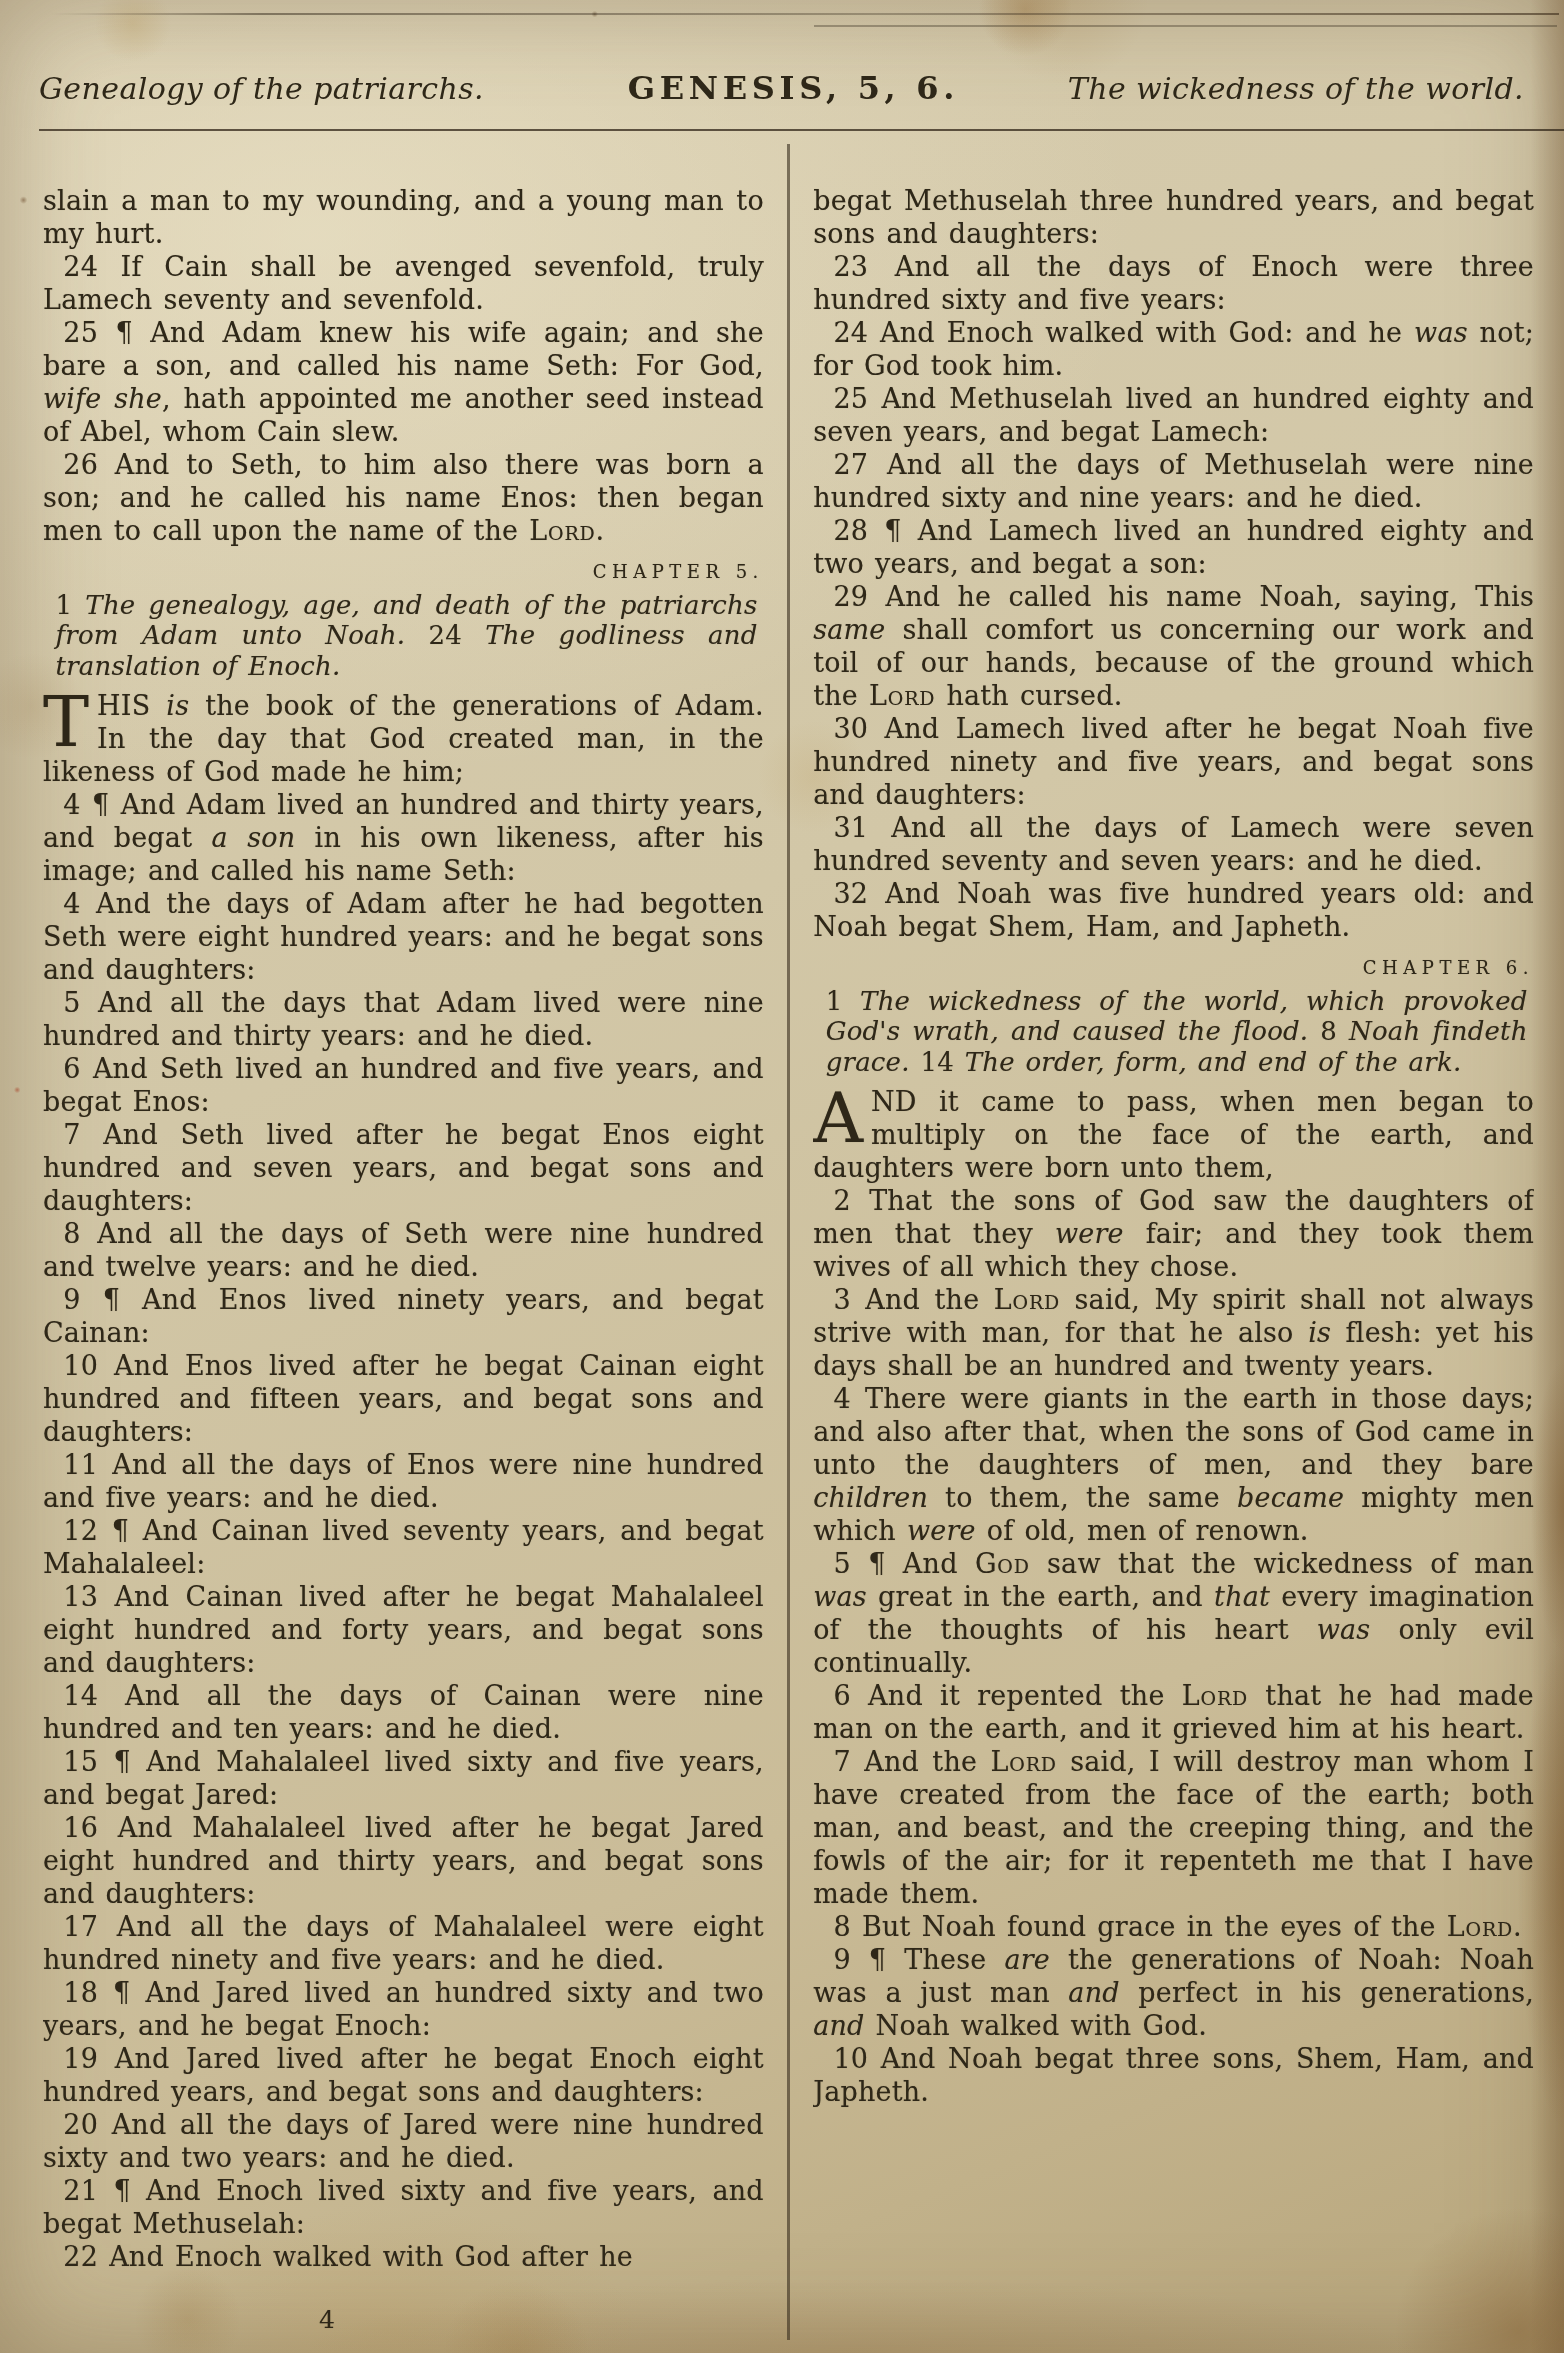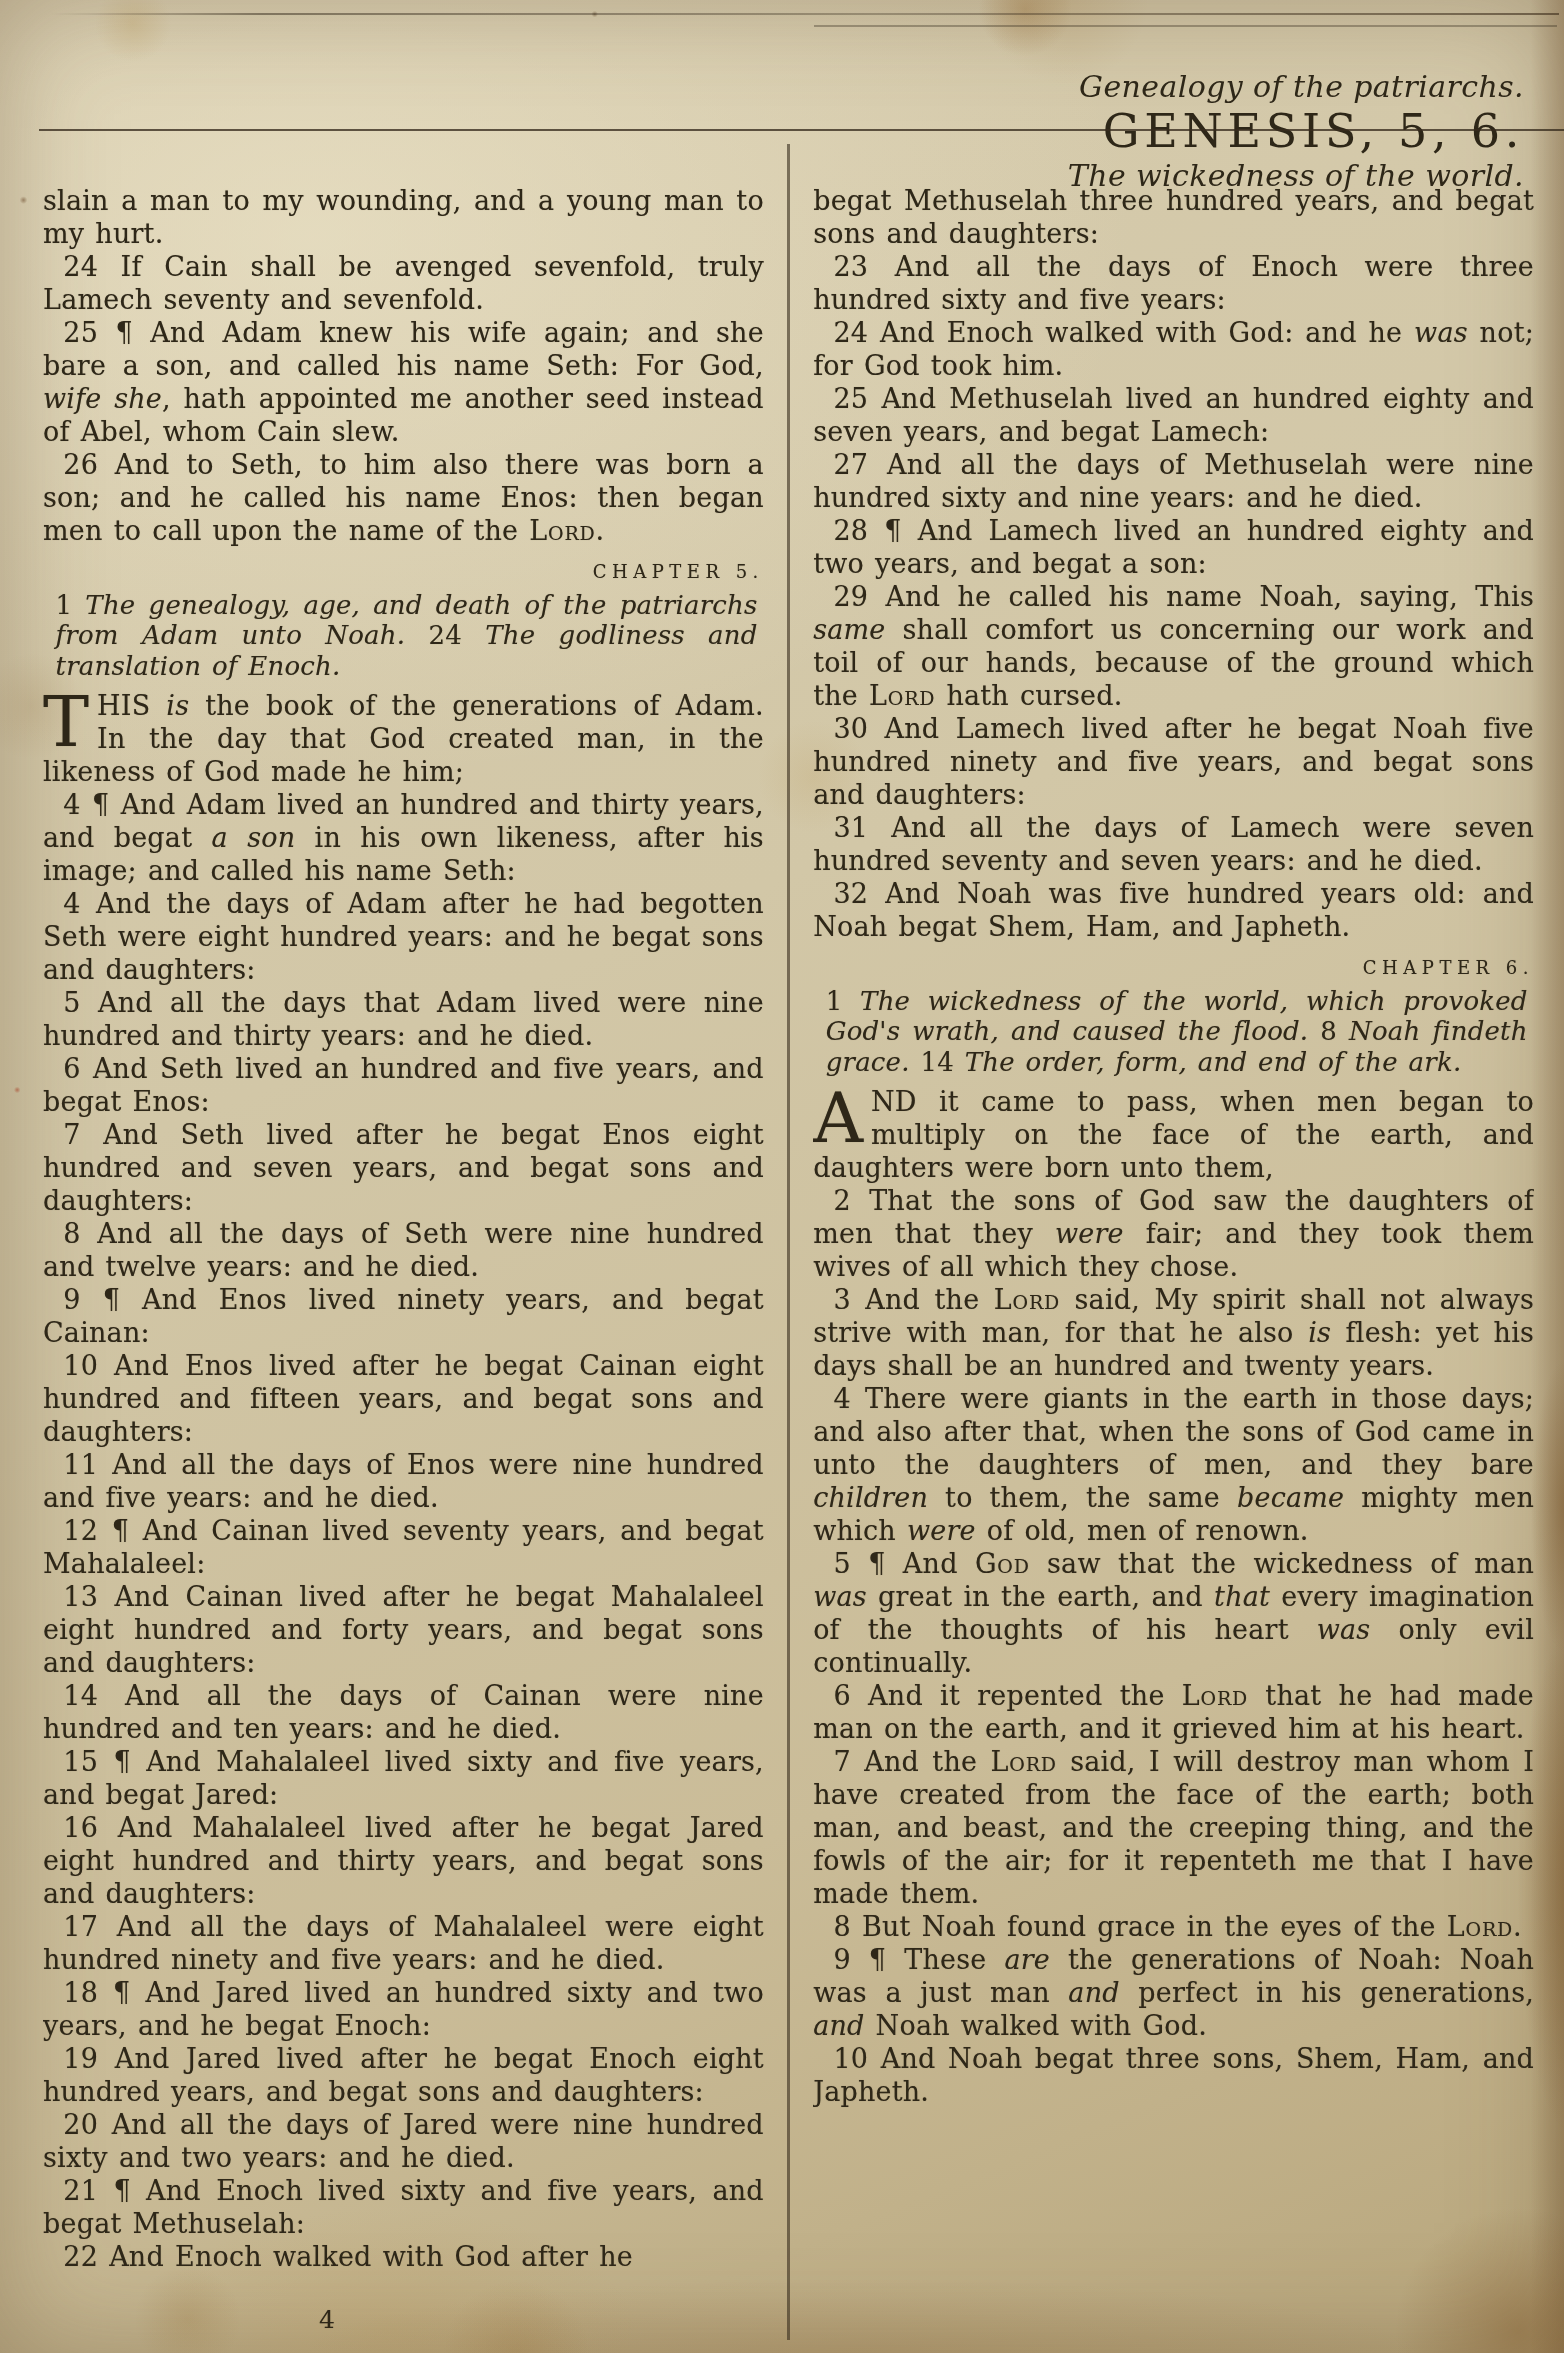"Genealogy of the patriarchs." .running-head { align-items: flex-end -> center; flex-direction: column -> none }
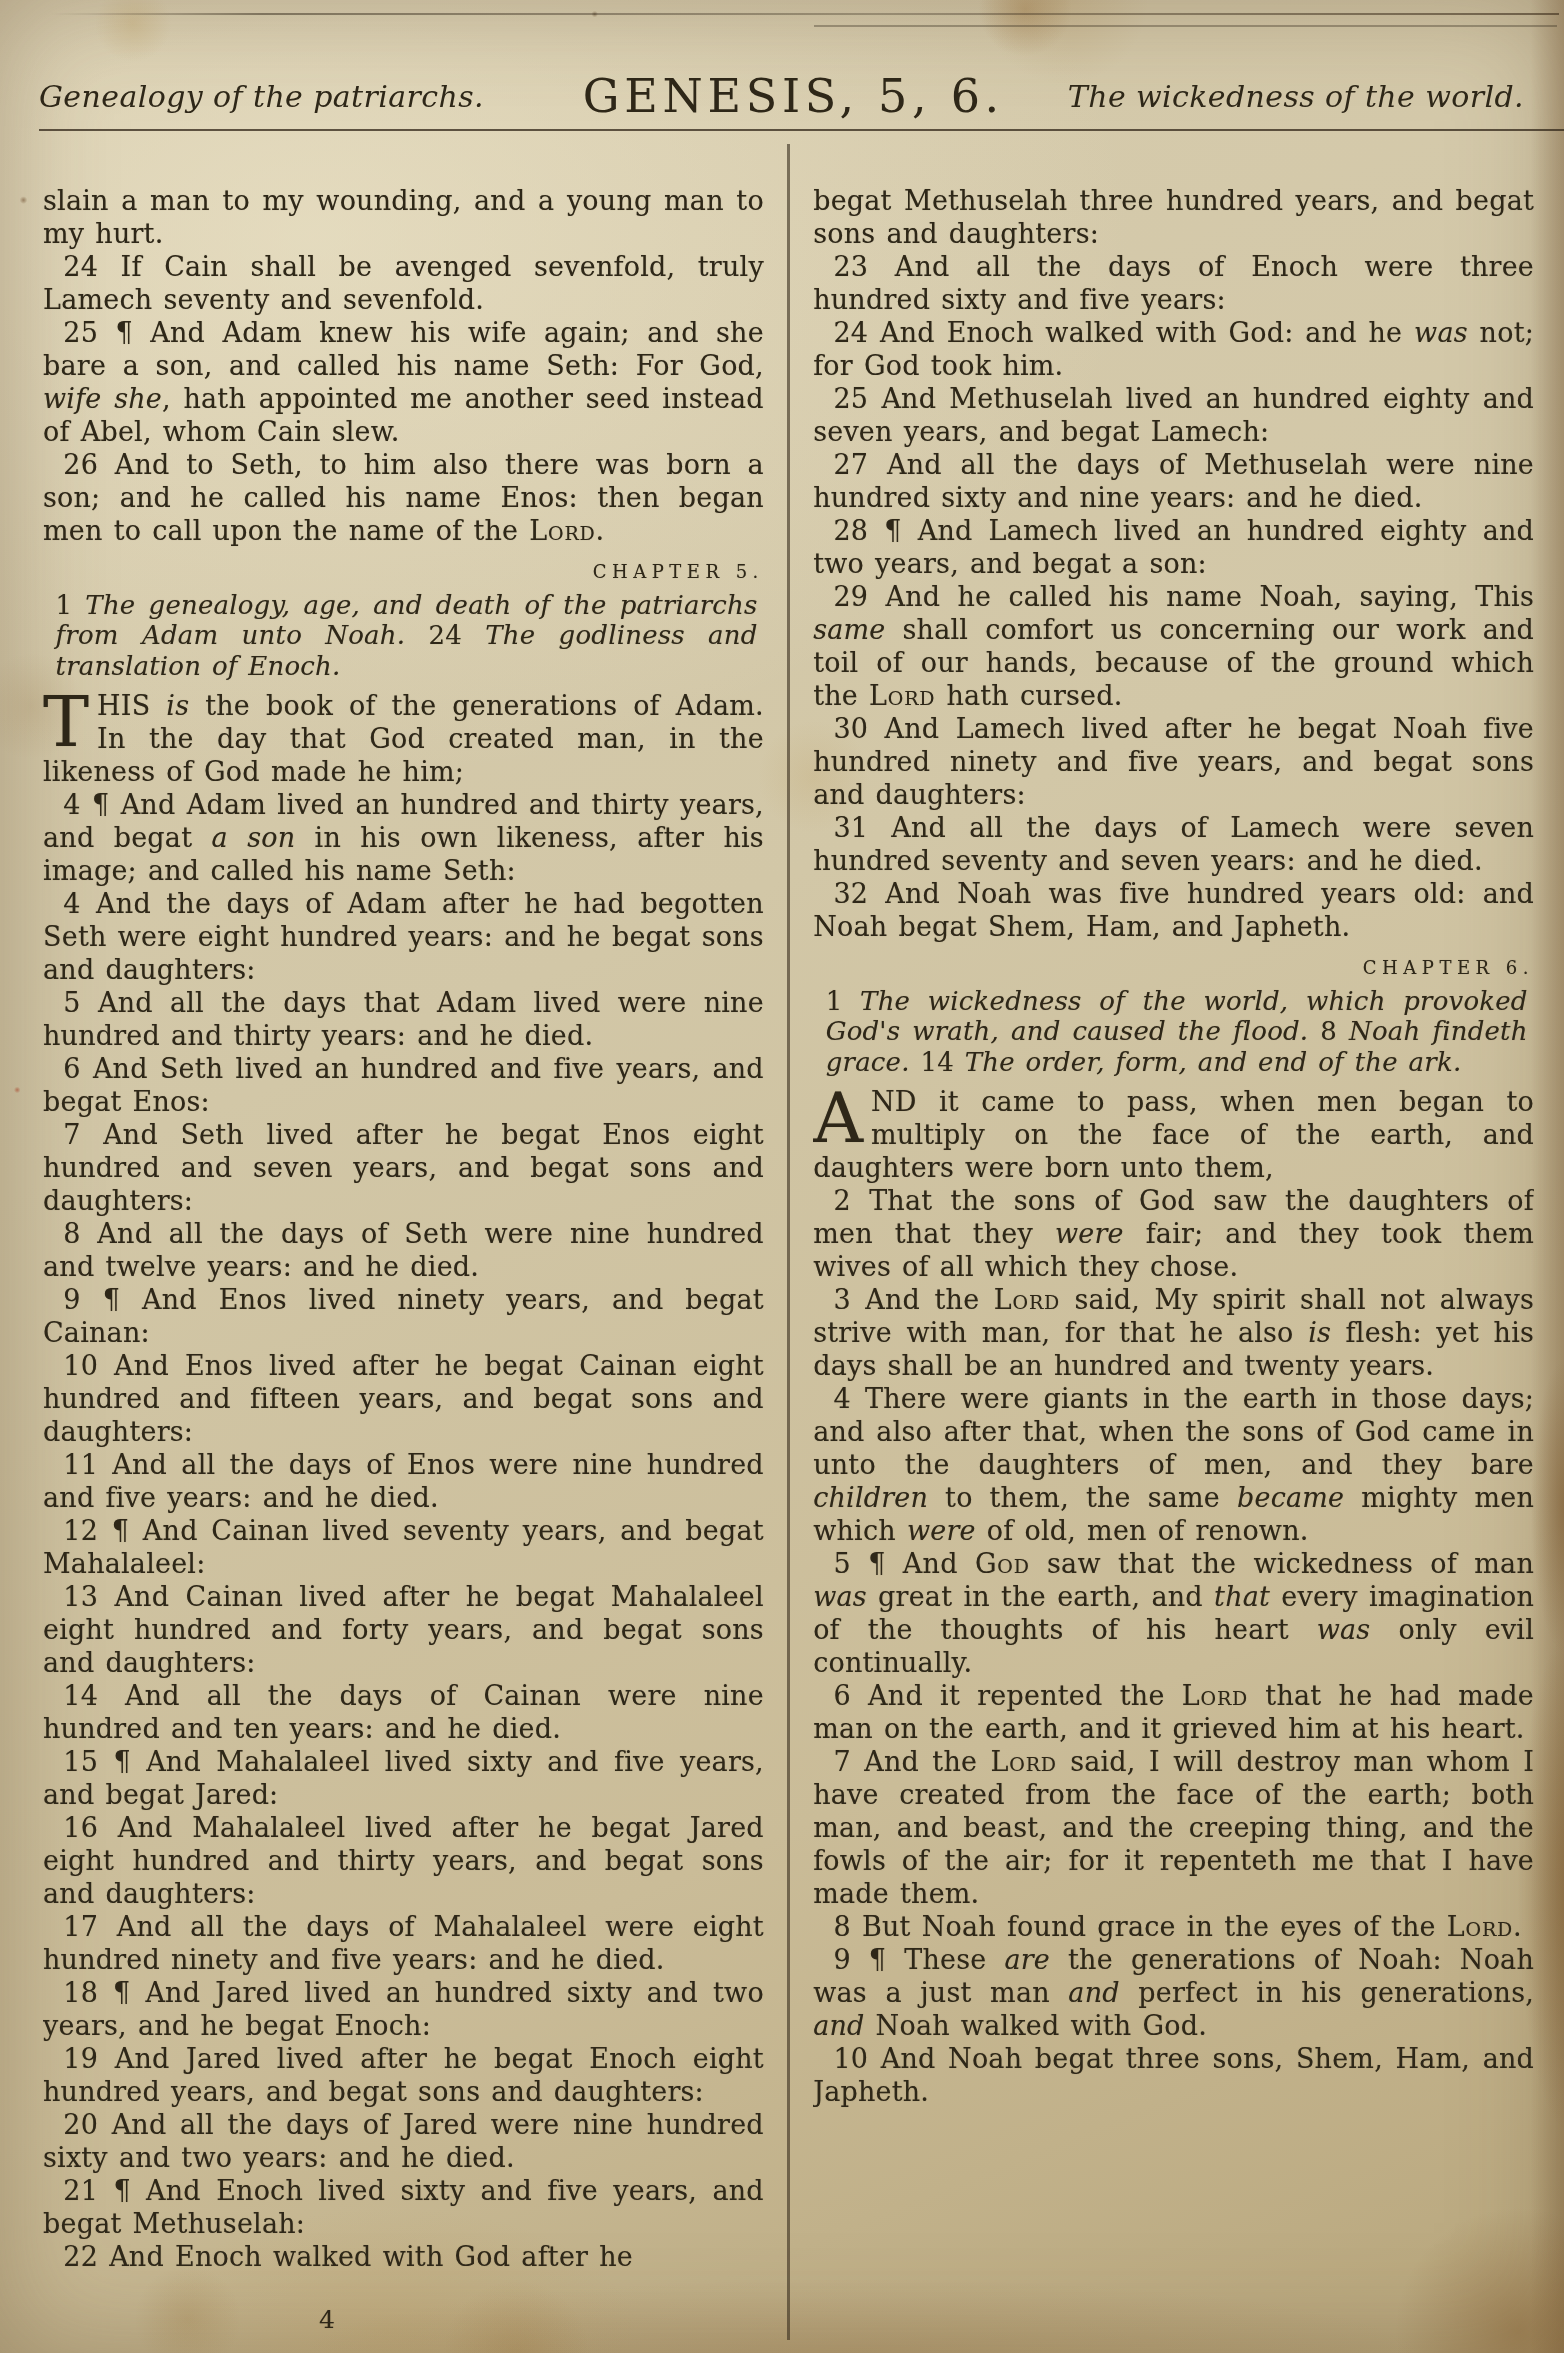"GENESIS, 5, 6." .head-center { font-size: 46px -> 32px; font-weight: normal -> bold }
